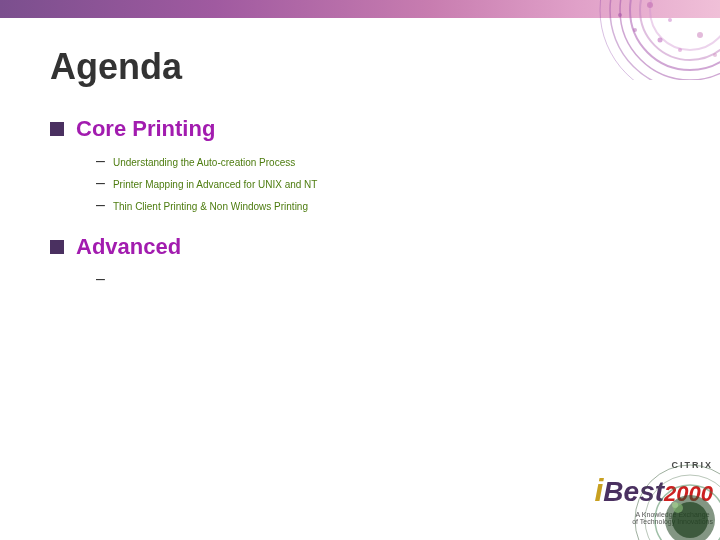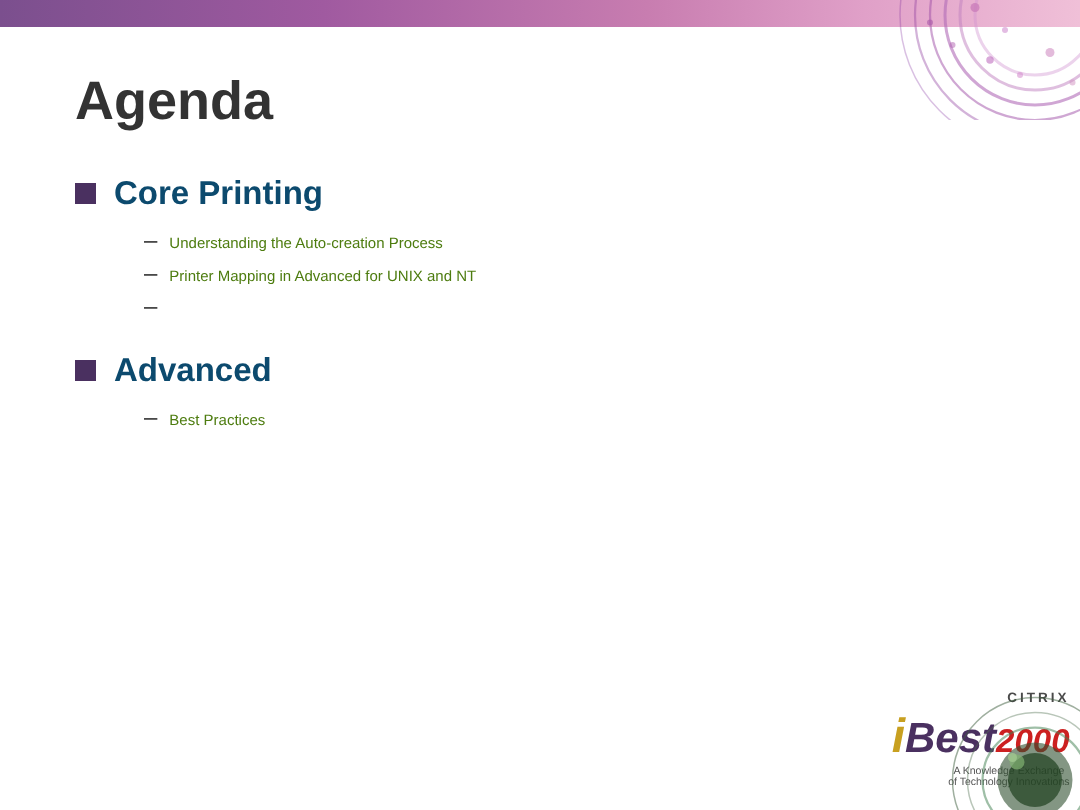"Core Printing" .main-bullet-text { color: #0c4a6e -> #a21caf }
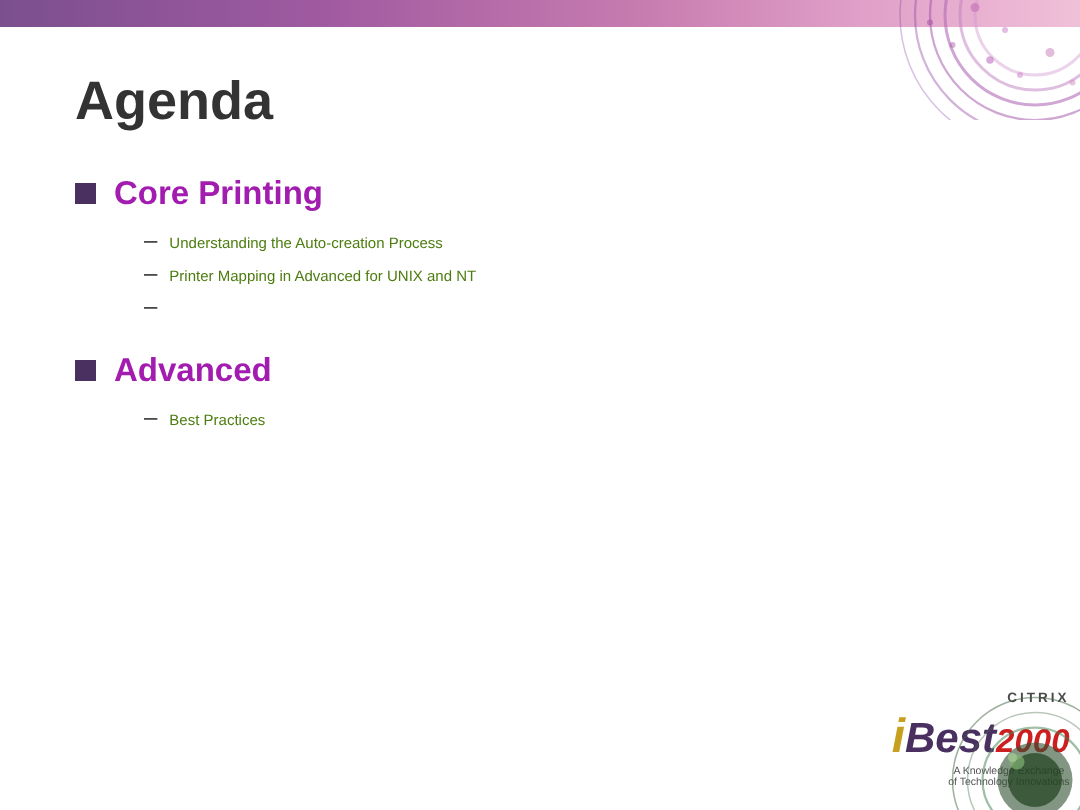"Thin Client Printing & Non" span.sub-bullet-text { html: none -> <span>Thin Client Printing &amp; Non Windows Printing</span> }
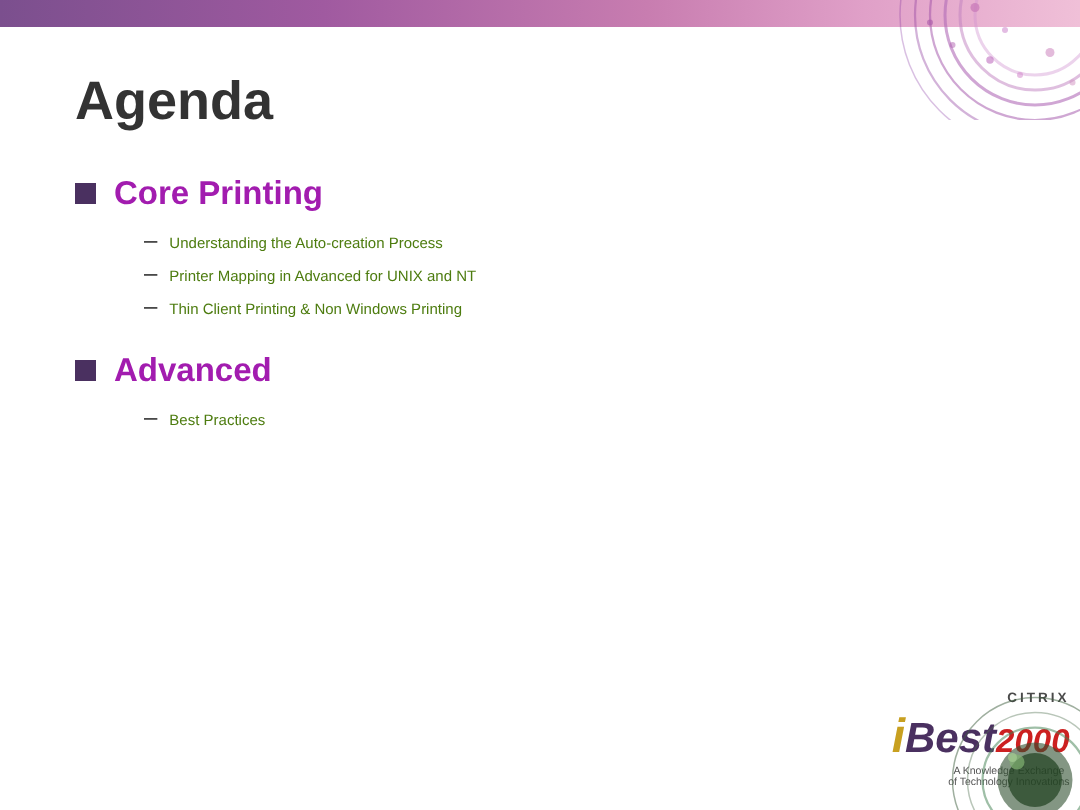"Best Practices" span.sub-bullet-text { html: <span>Best Practices</span> -> none }
